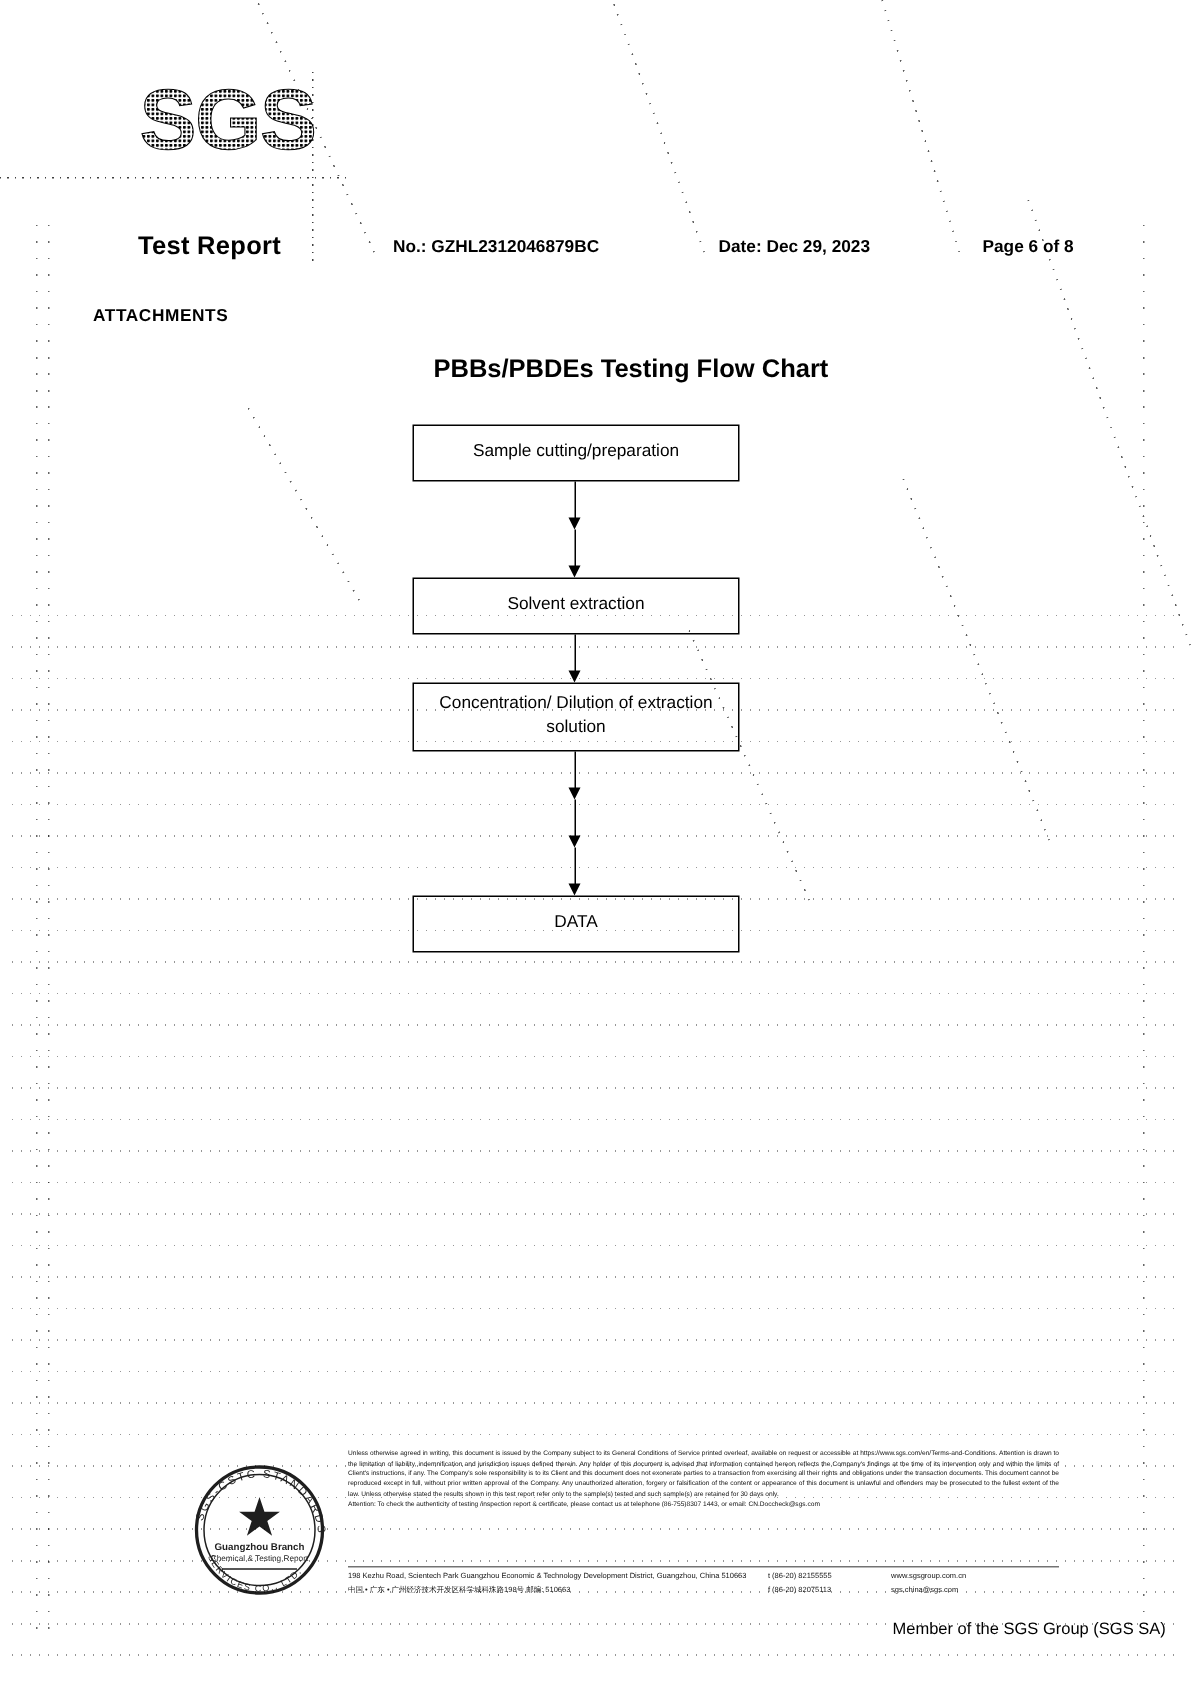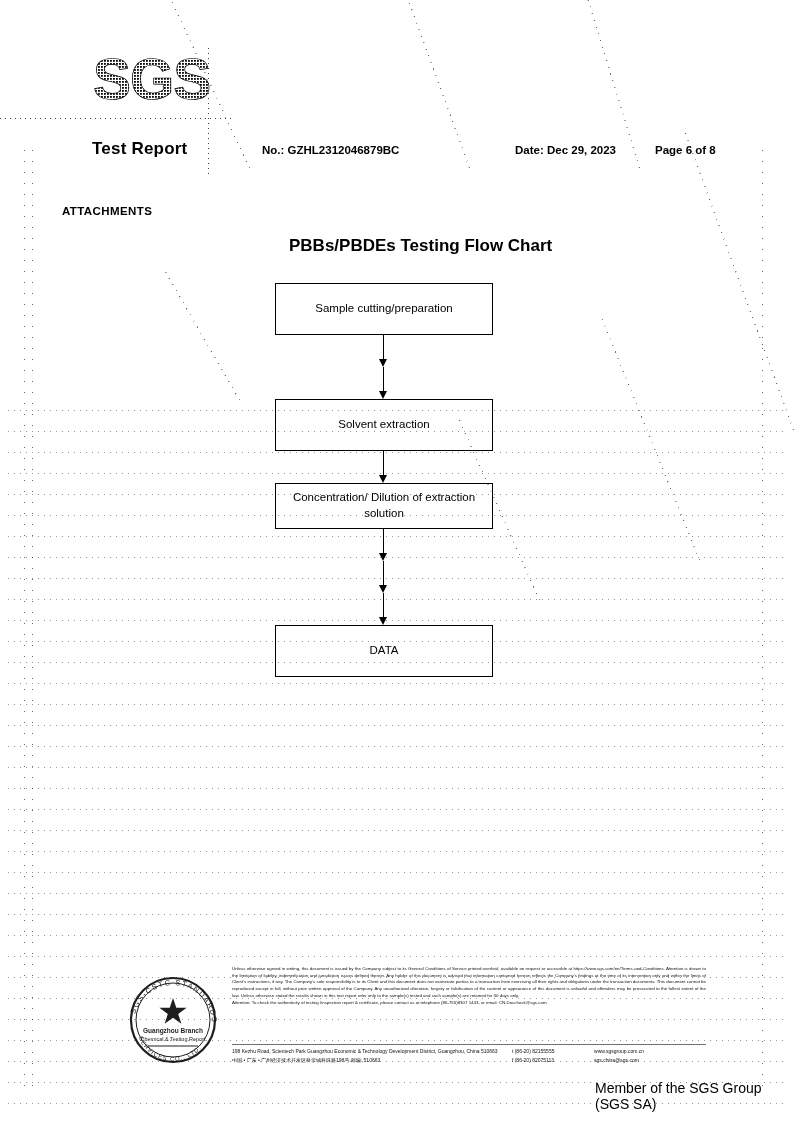"Test Report" .hdr-row { top: 141px -> 156px }
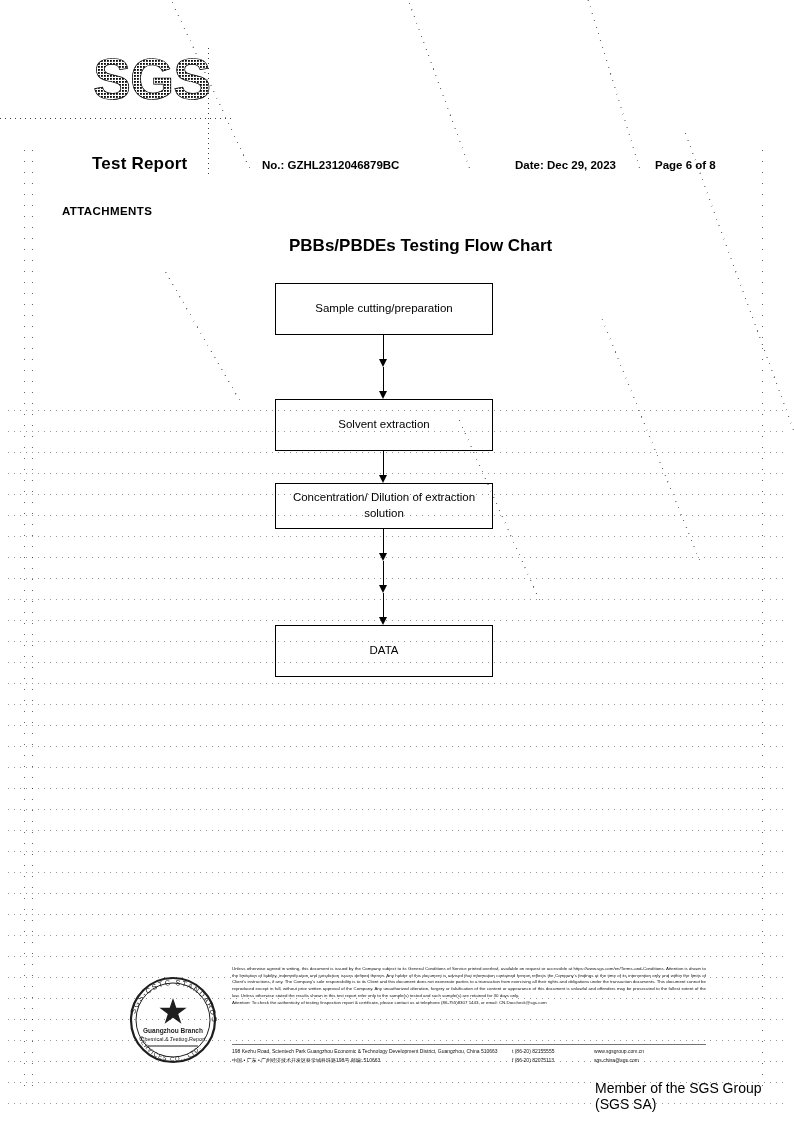"Date: Dec 29, 2023" .hdr-date { margin-left: 36px -> none }
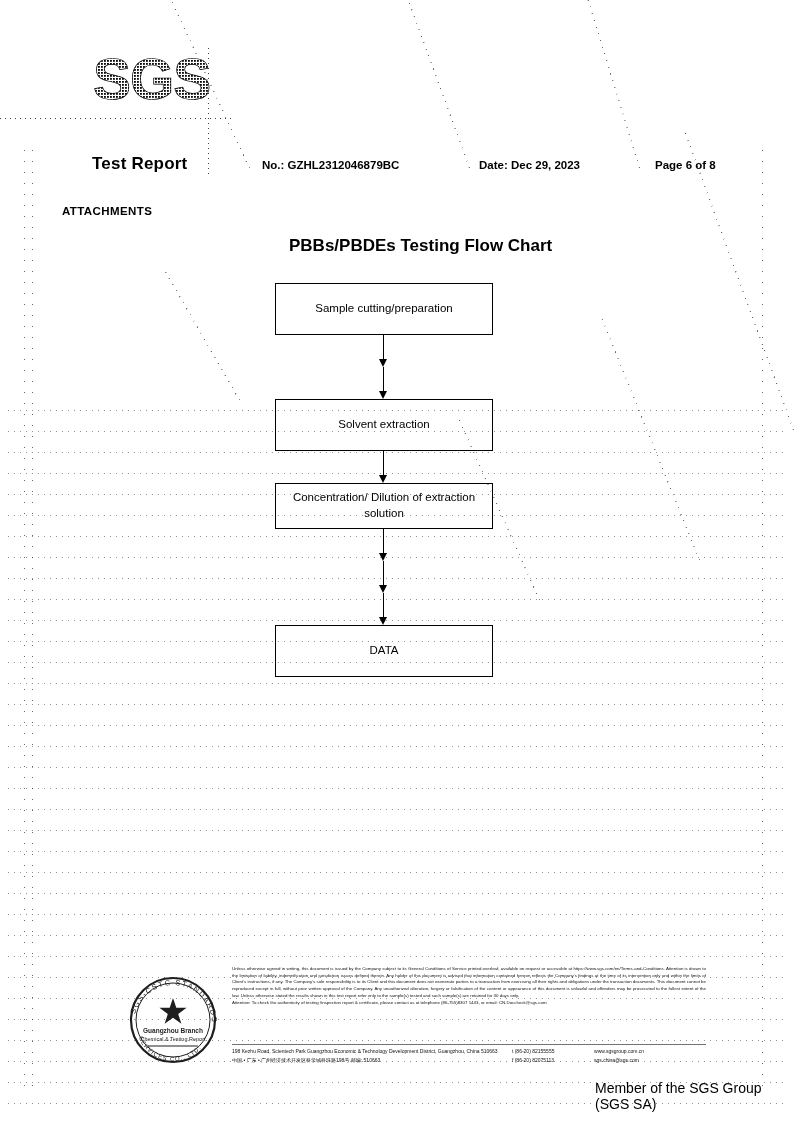"Sample cutting/preparation" .flow-box.h1 { height: 52px -> 38px }
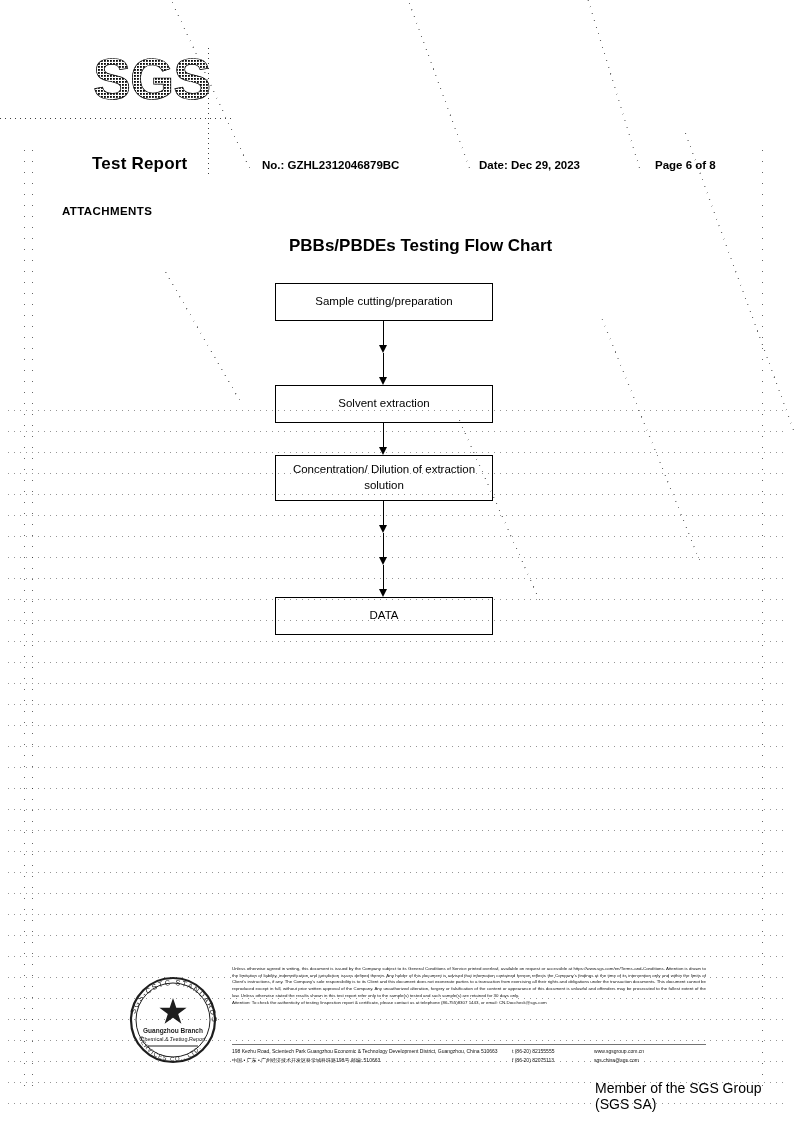"Member of the SGS Group" .member-line { font-size: 14px -> 11px }
